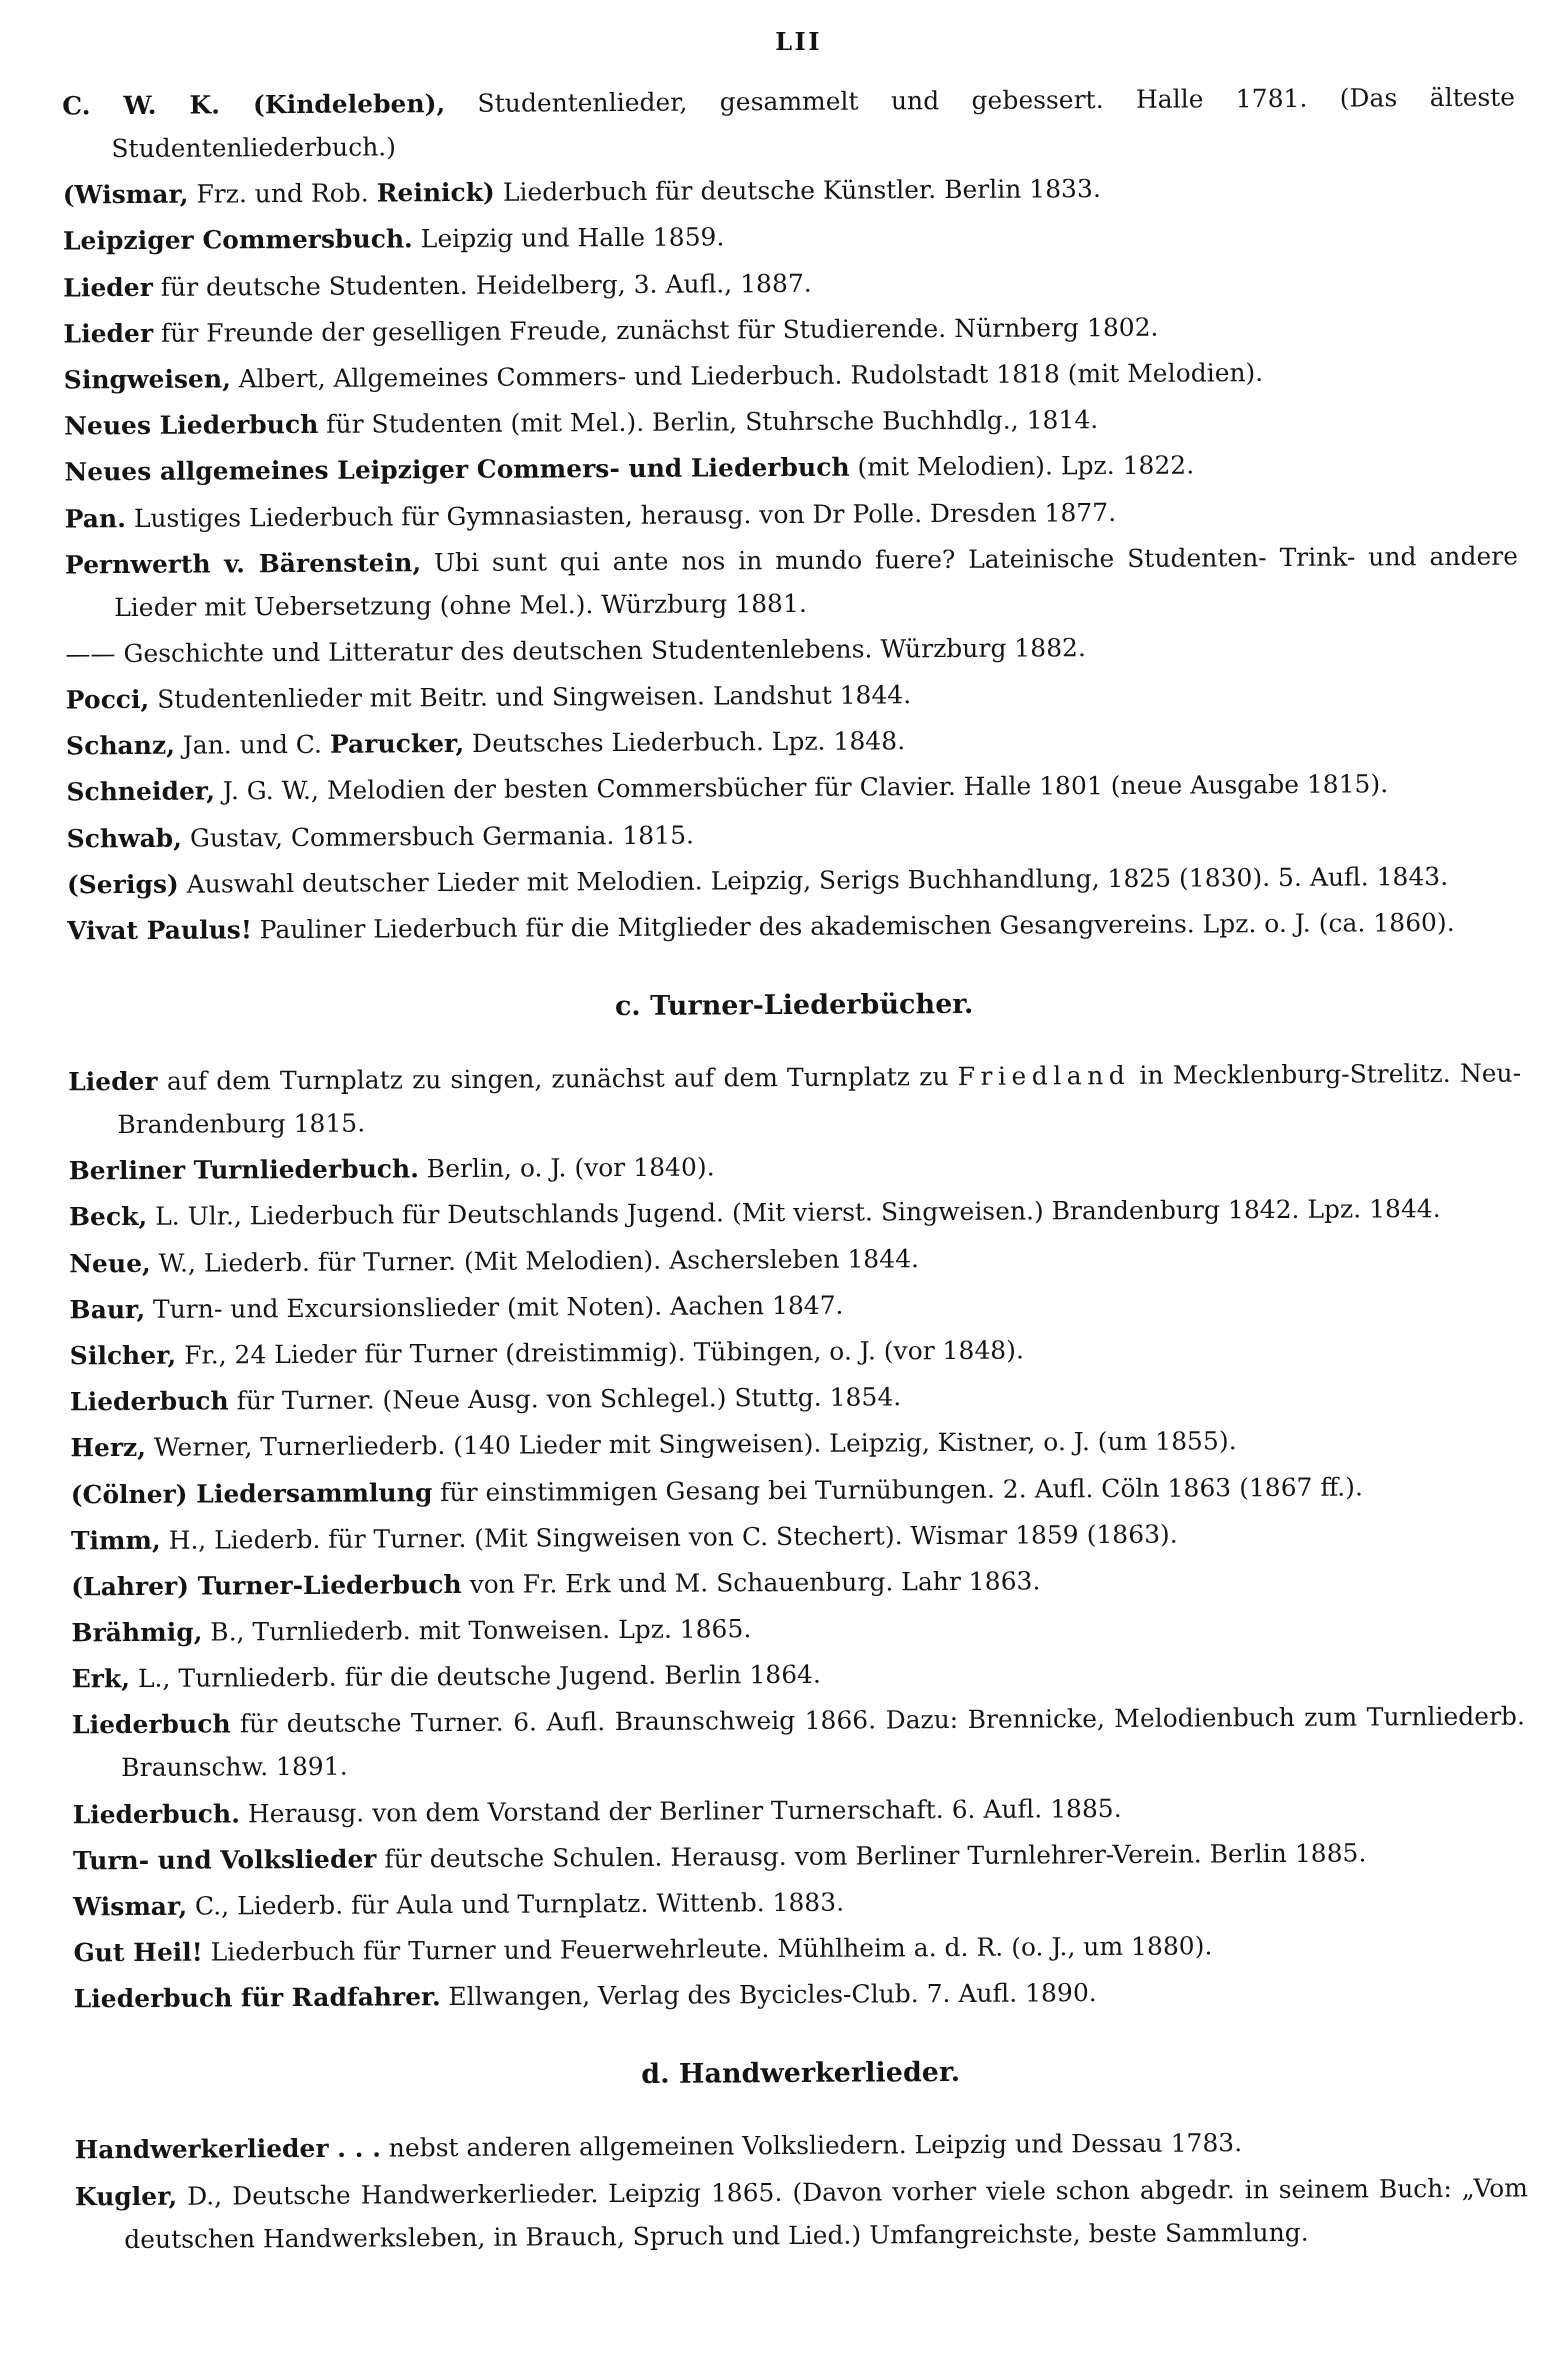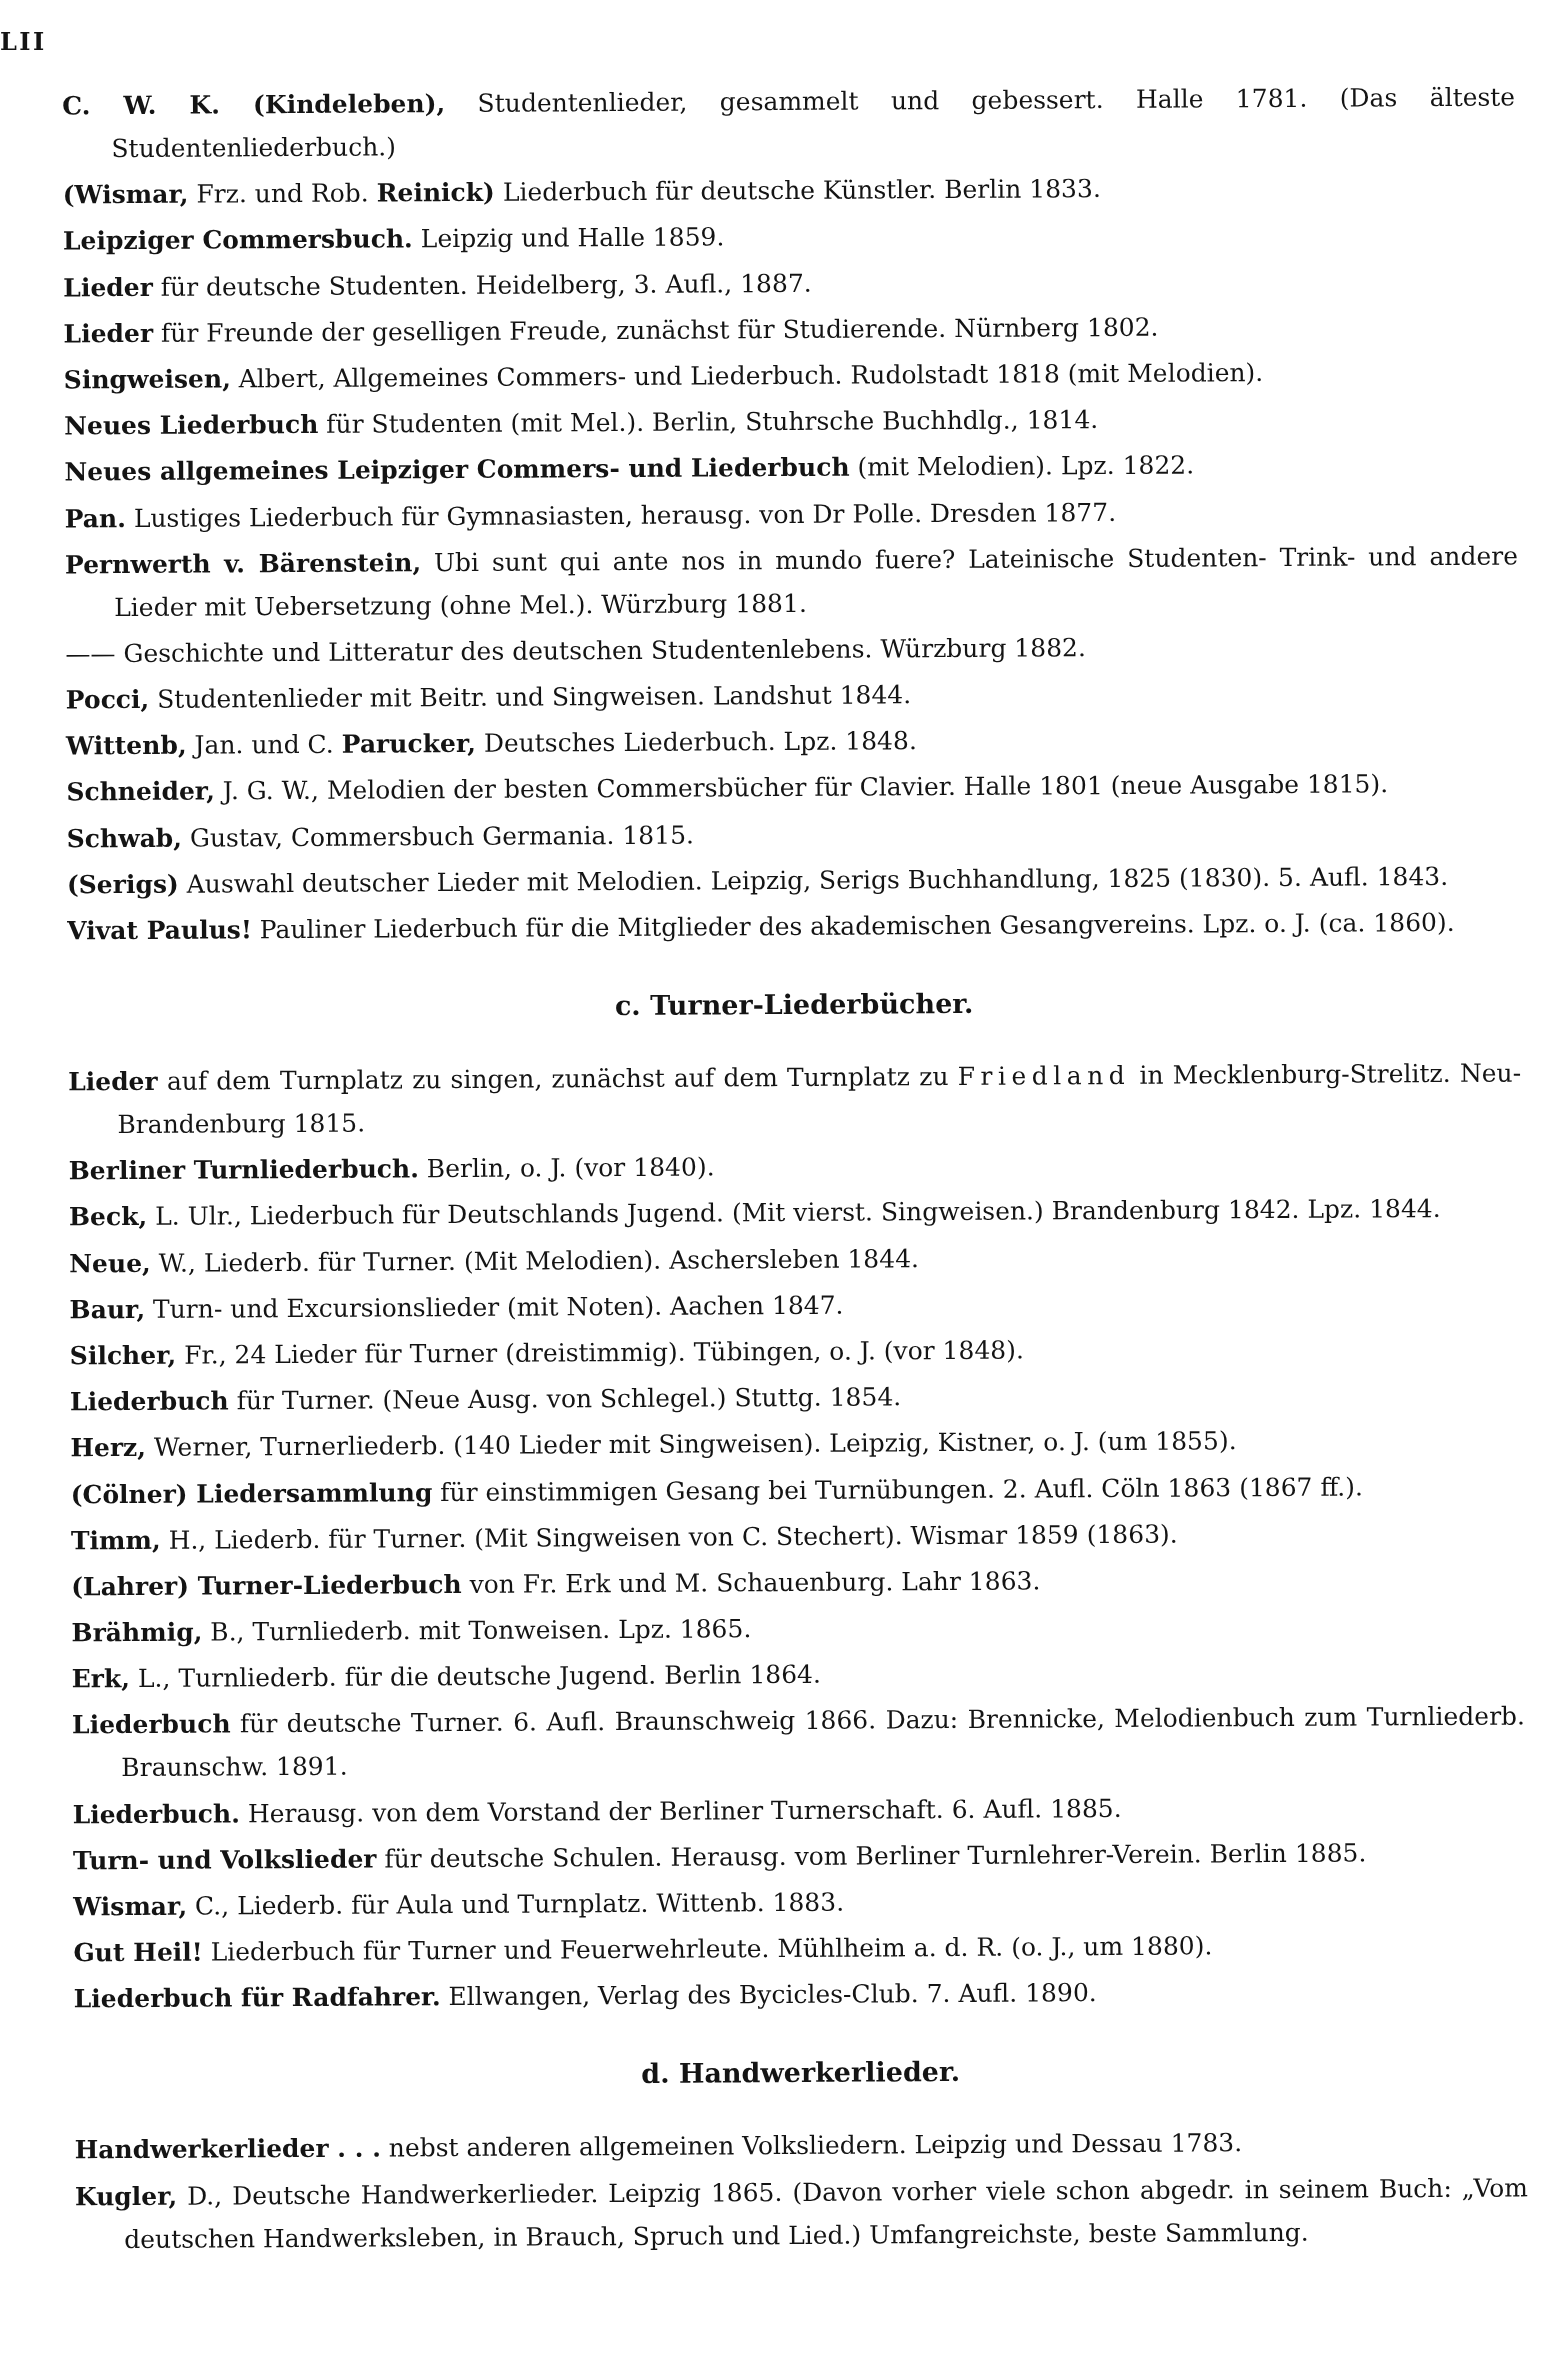"LII" .page-number { padding-left: none -> 36px; text-align: left -> center }
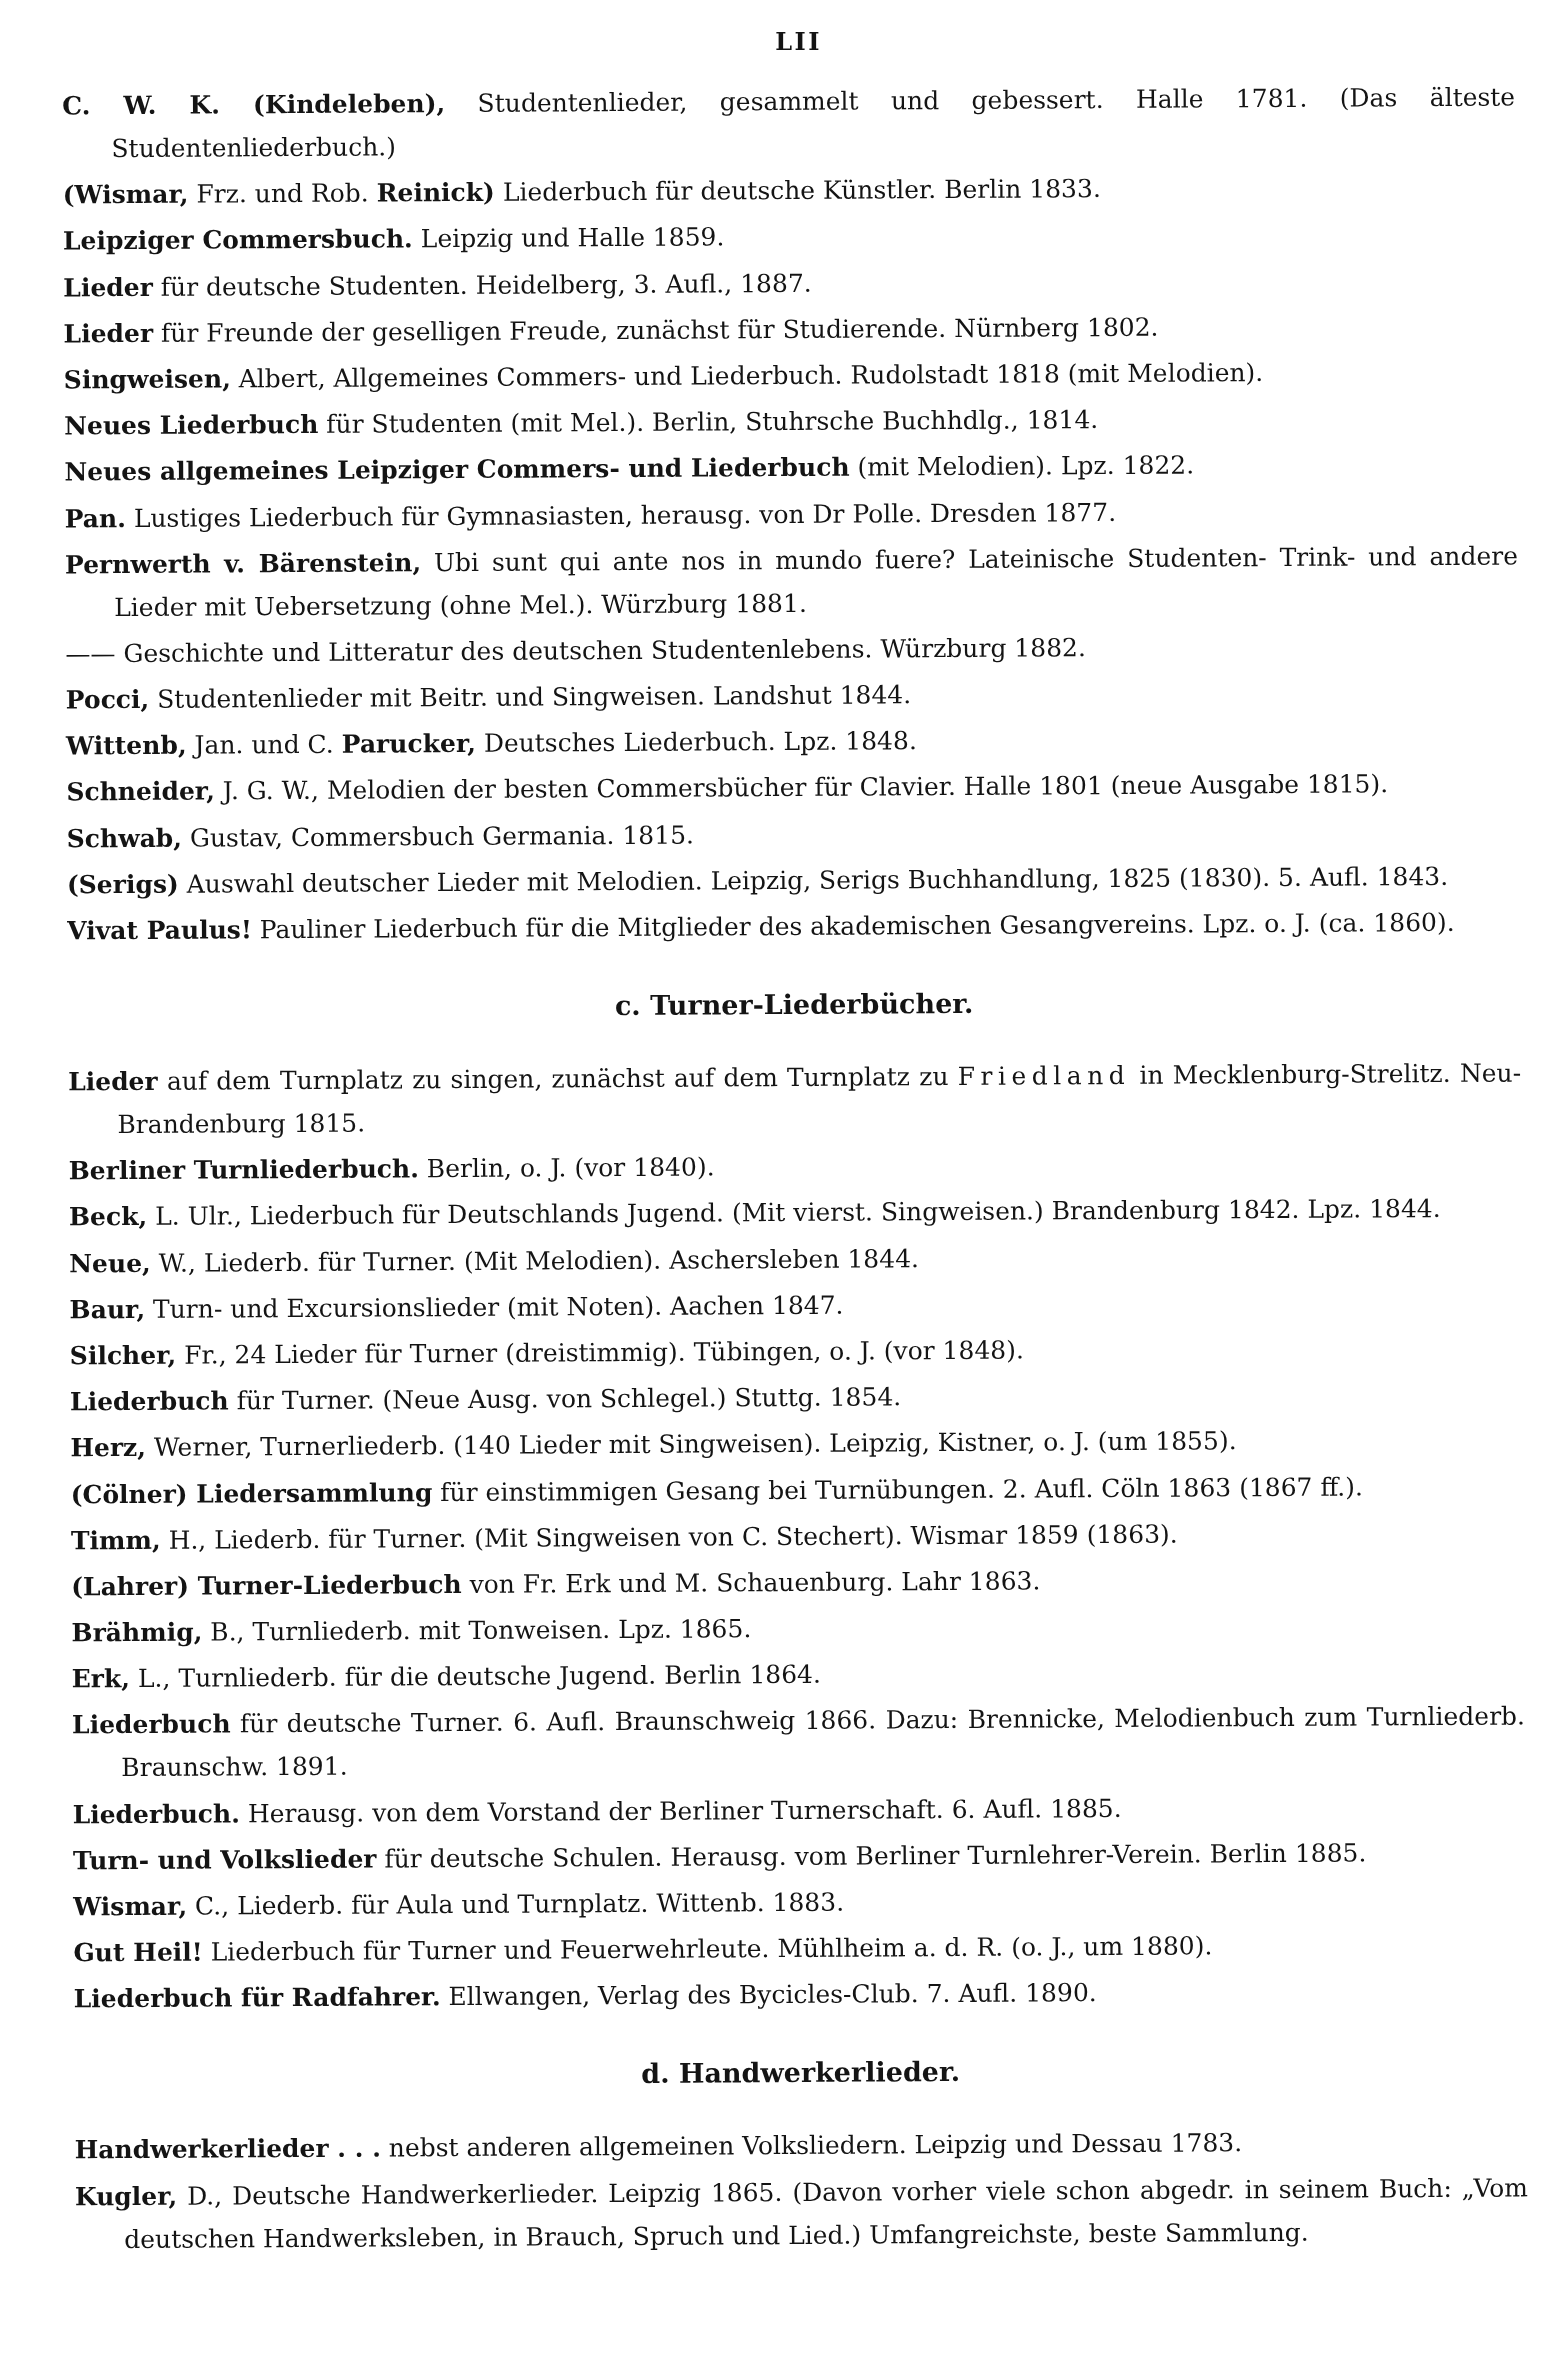"Wittenb," span.lead { text: Wittenb -> Schanz }
